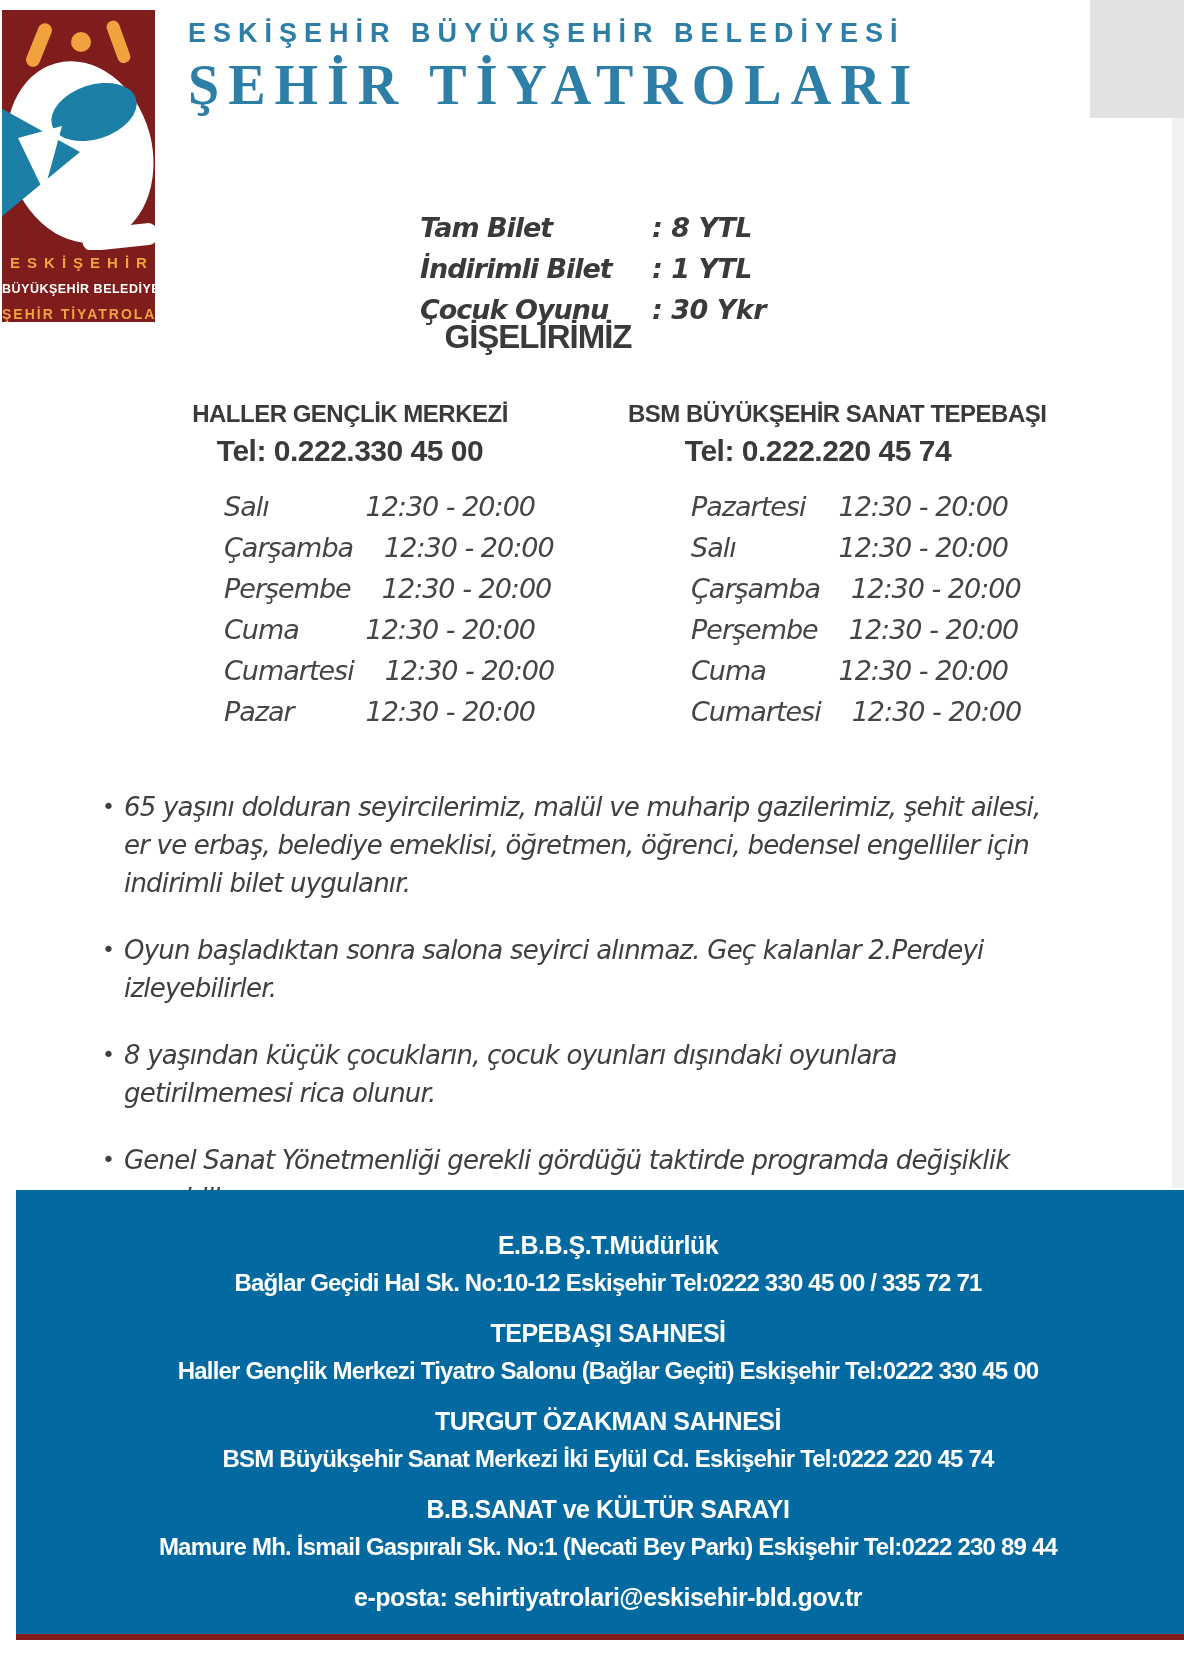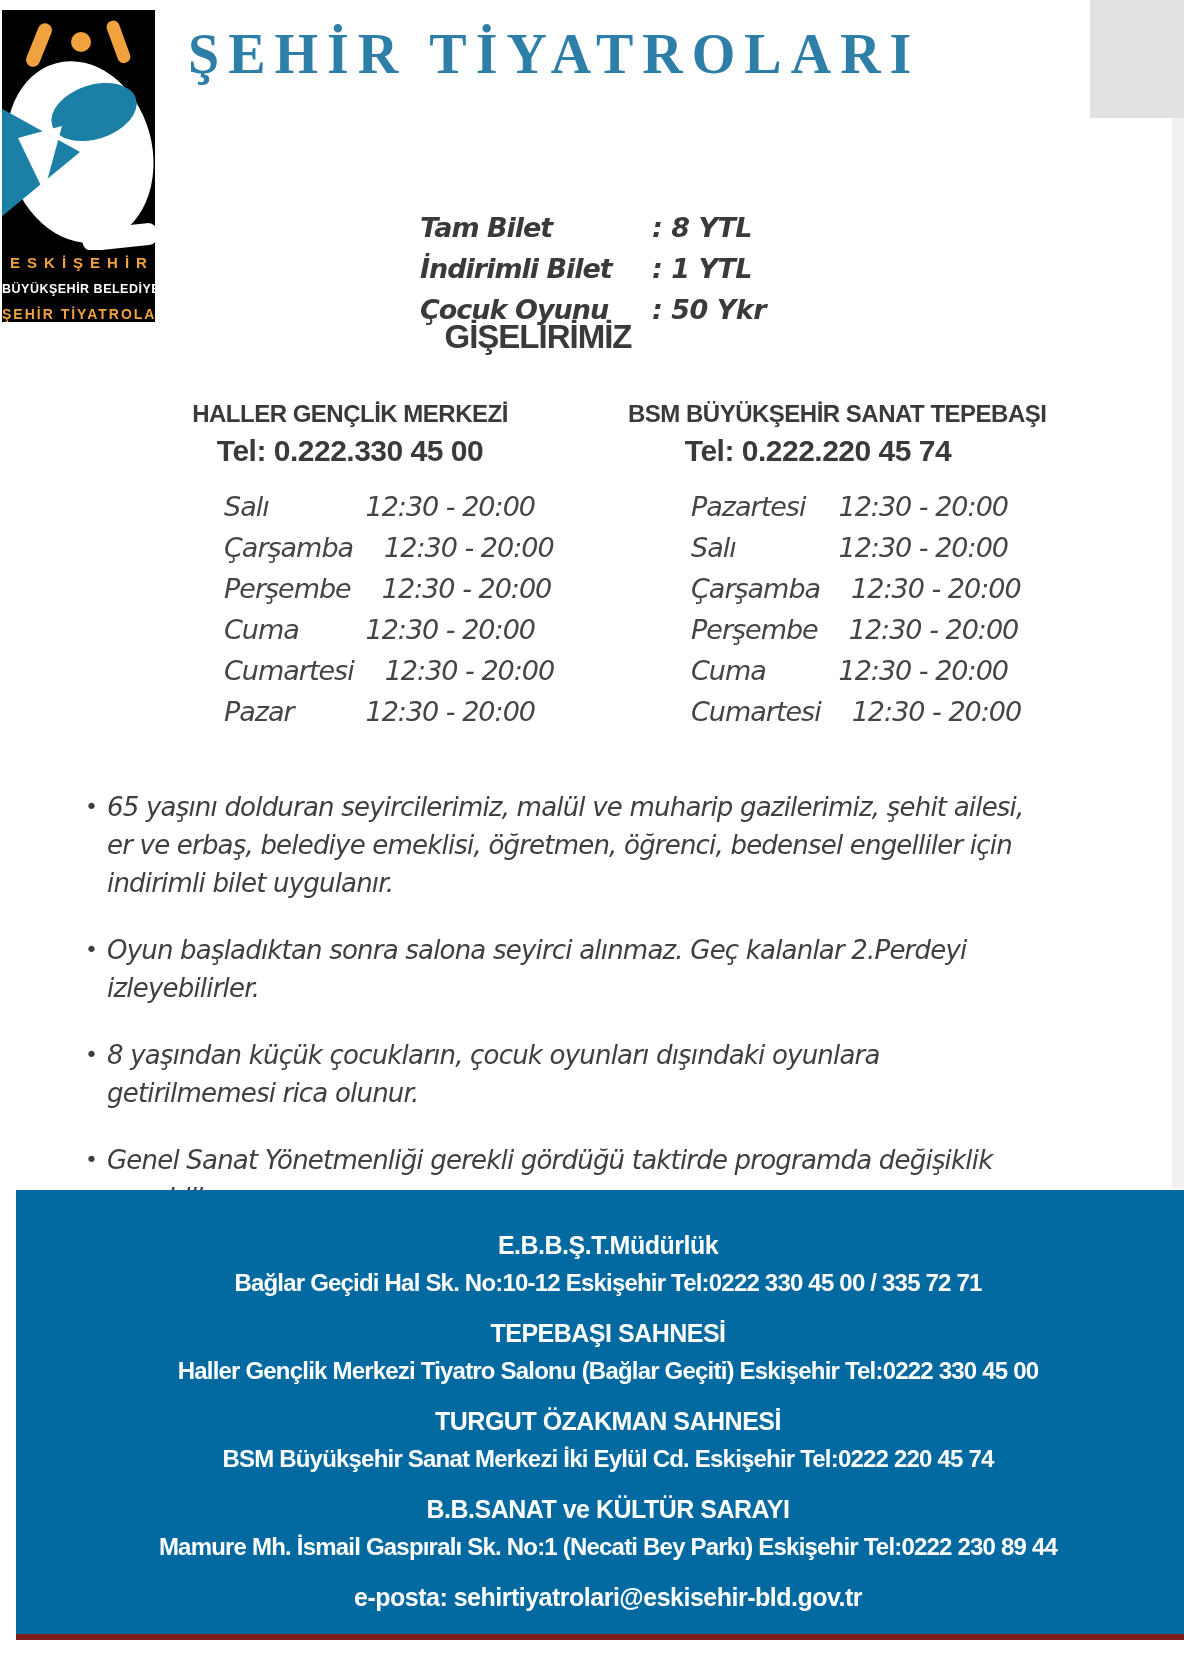"ESKİŞEHİR BÜYÜKŞEHİR BELEDİYESİ" div.title-line1 { html: none -> <div>ESKİŞEHİR BÜYÜKŞEHİR BELEDİYESİ</div> }
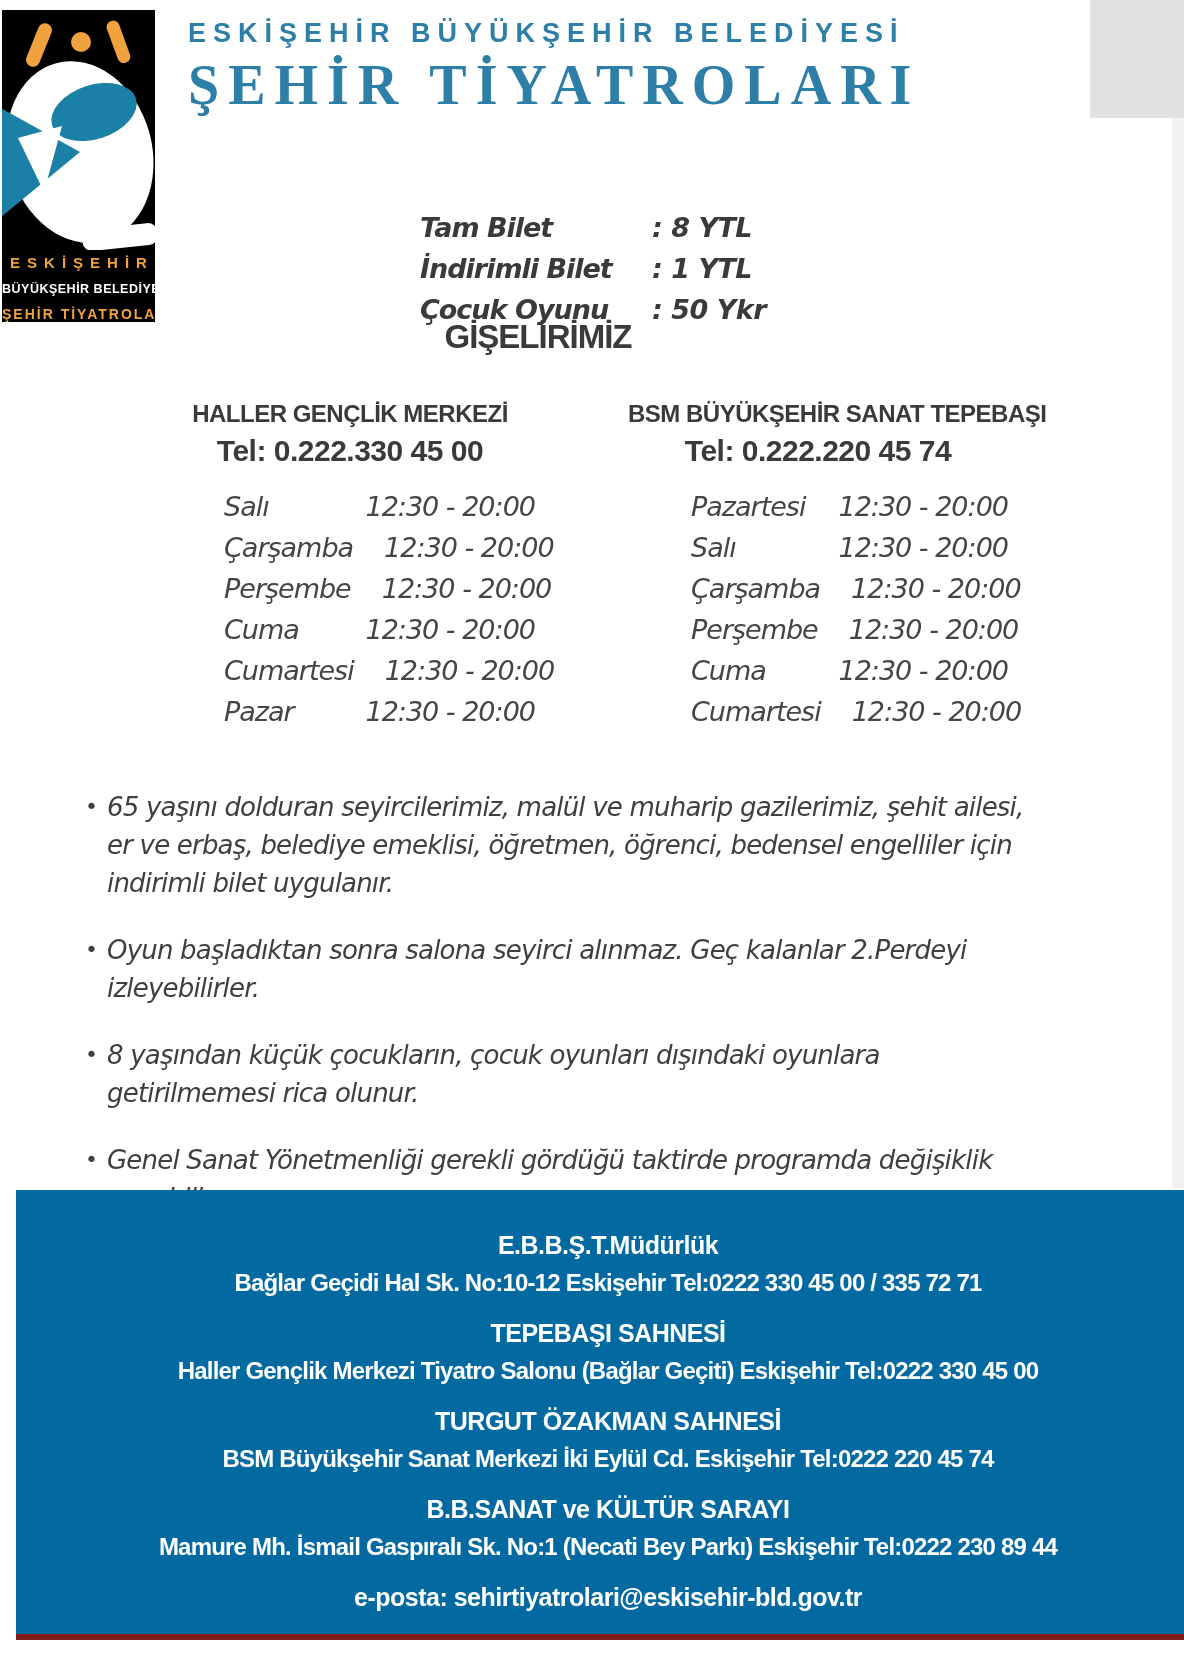"ESKİŞEHİR" .logo { background: #000000 -> #7f1d1d }
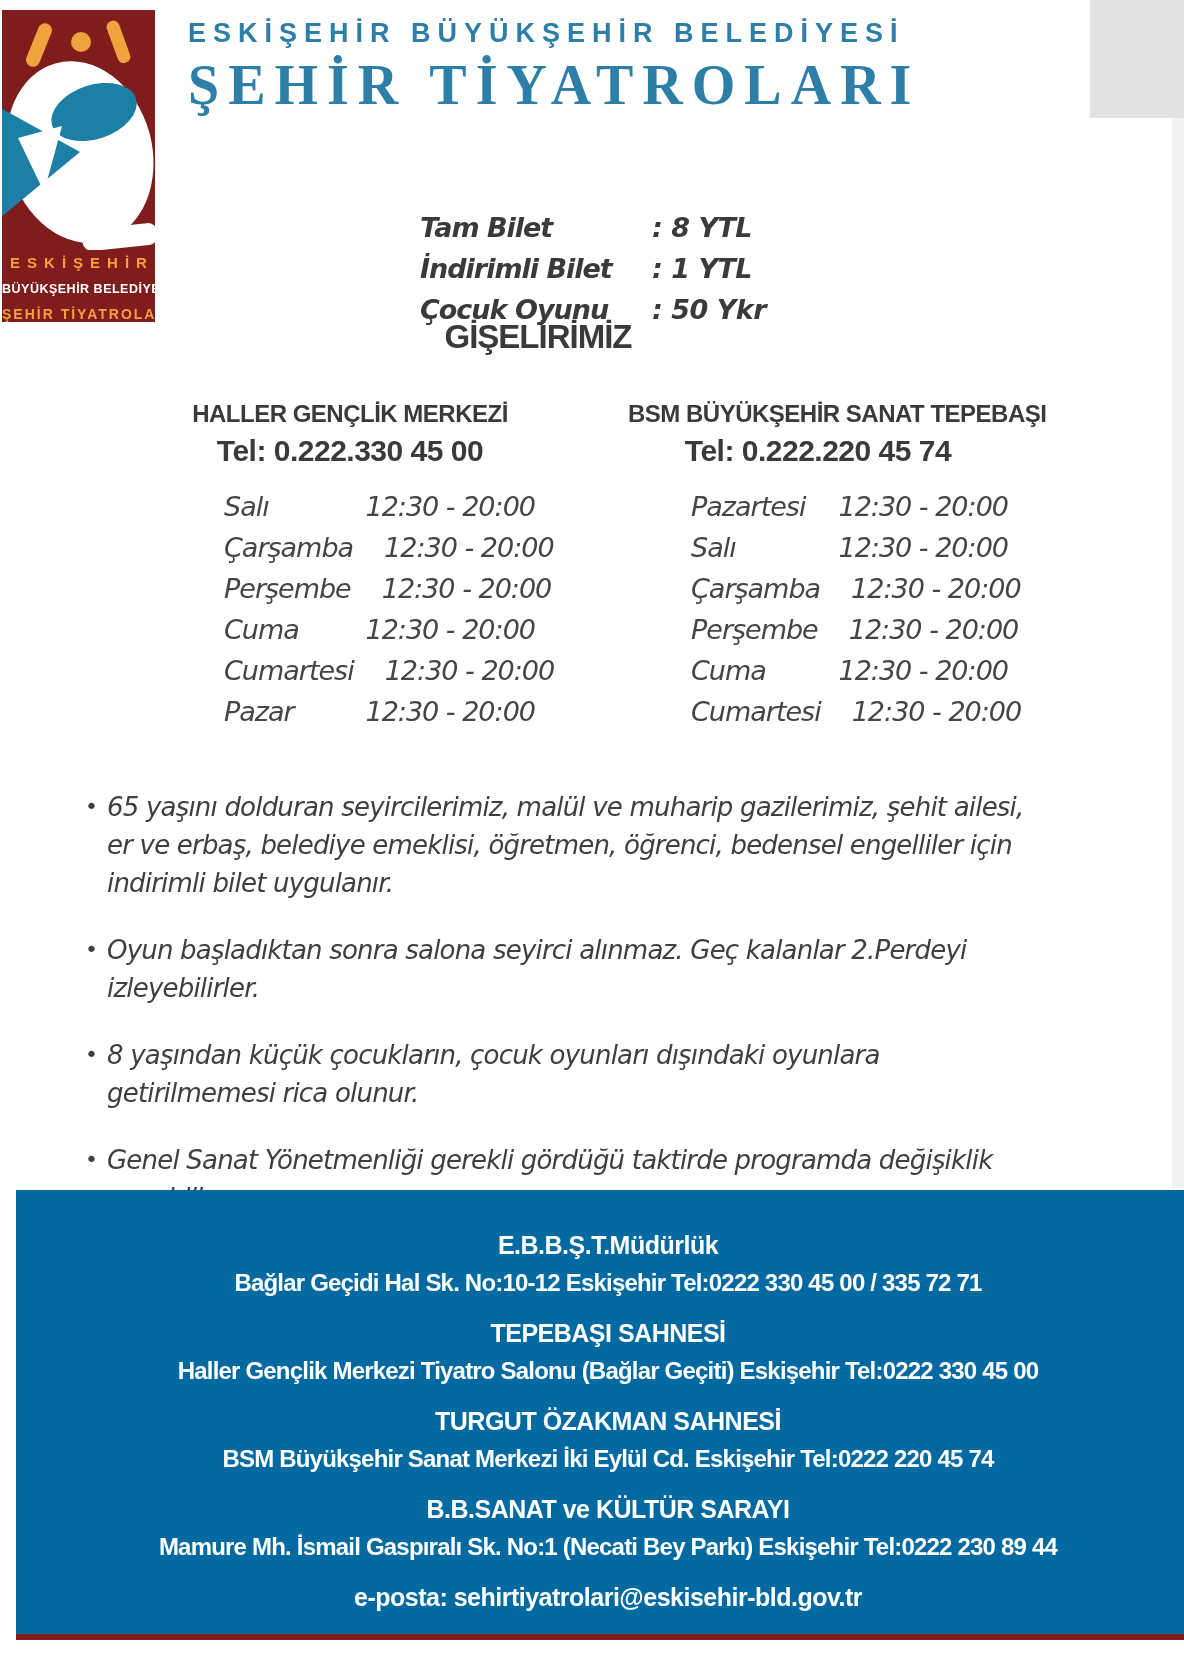": 50 Ykr" span.price-value { text: 50 -> 30 }
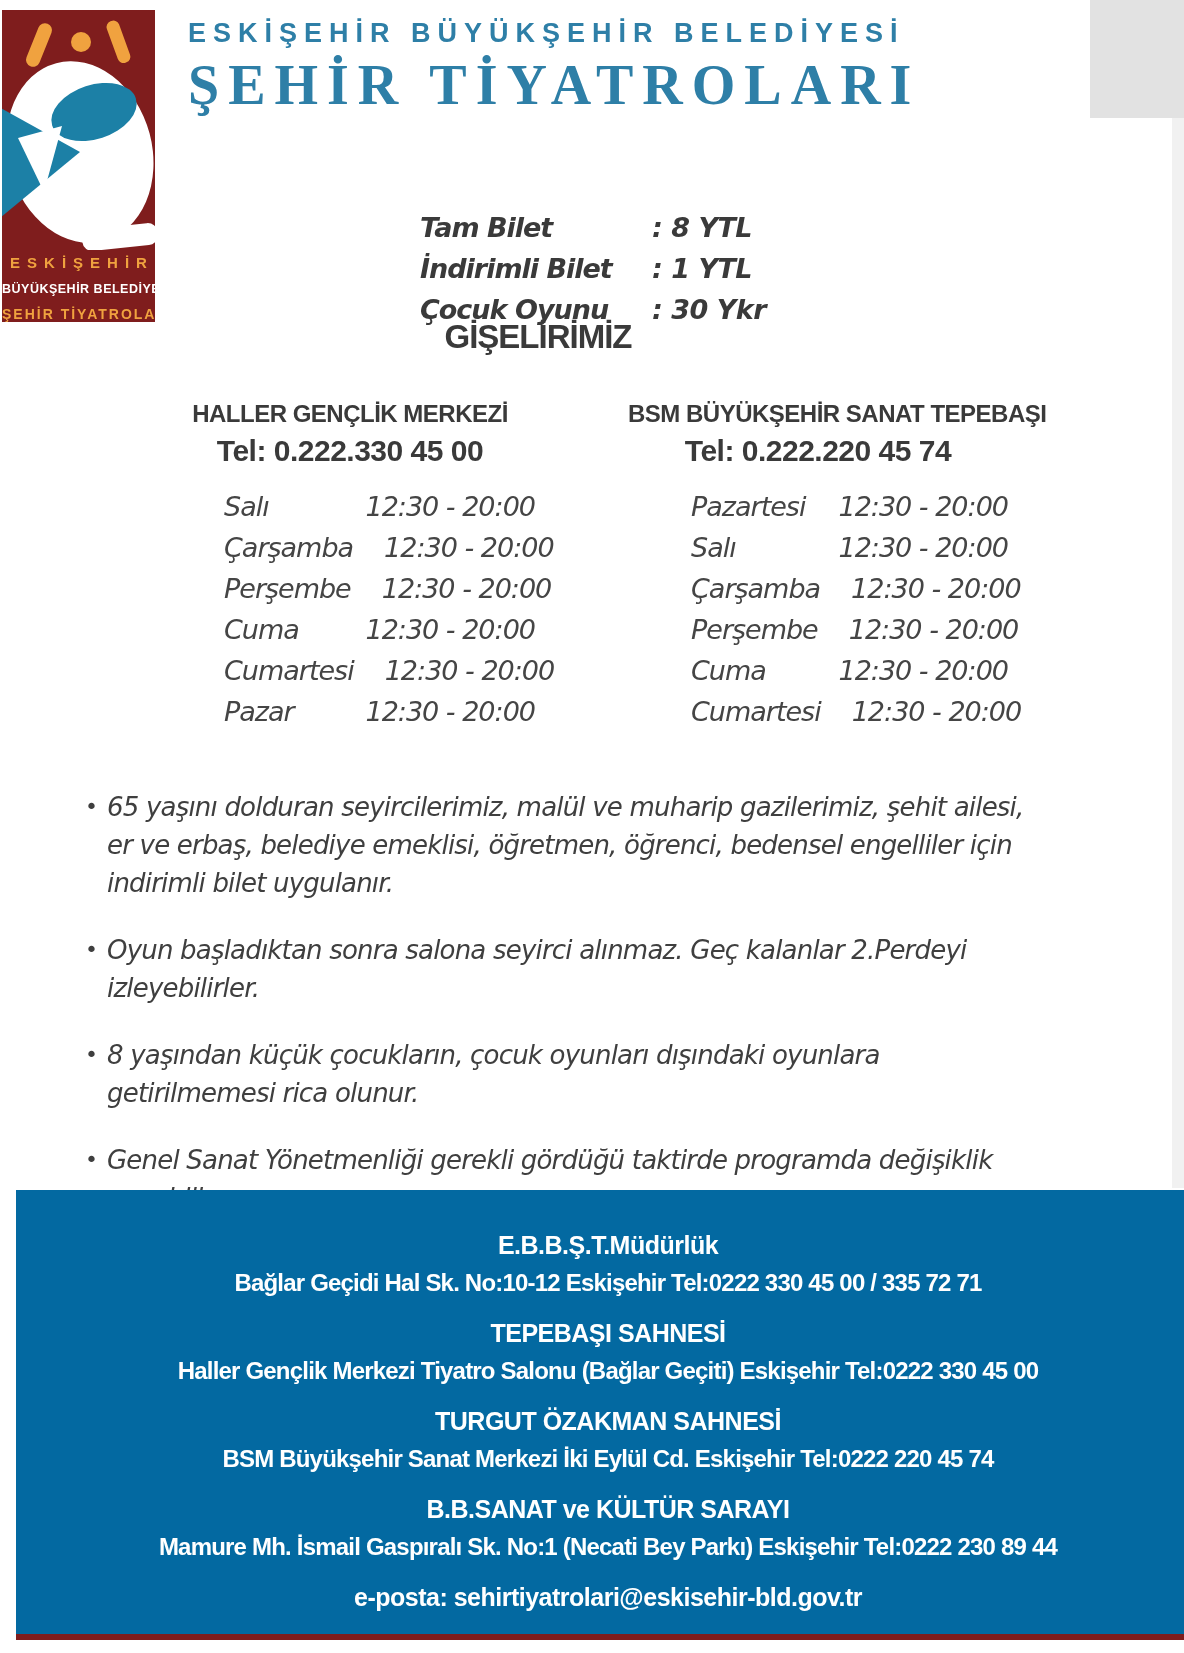"65 yaşını dolduran seyircilerimiz, malül" .notes { left: 85px -> 102px }
